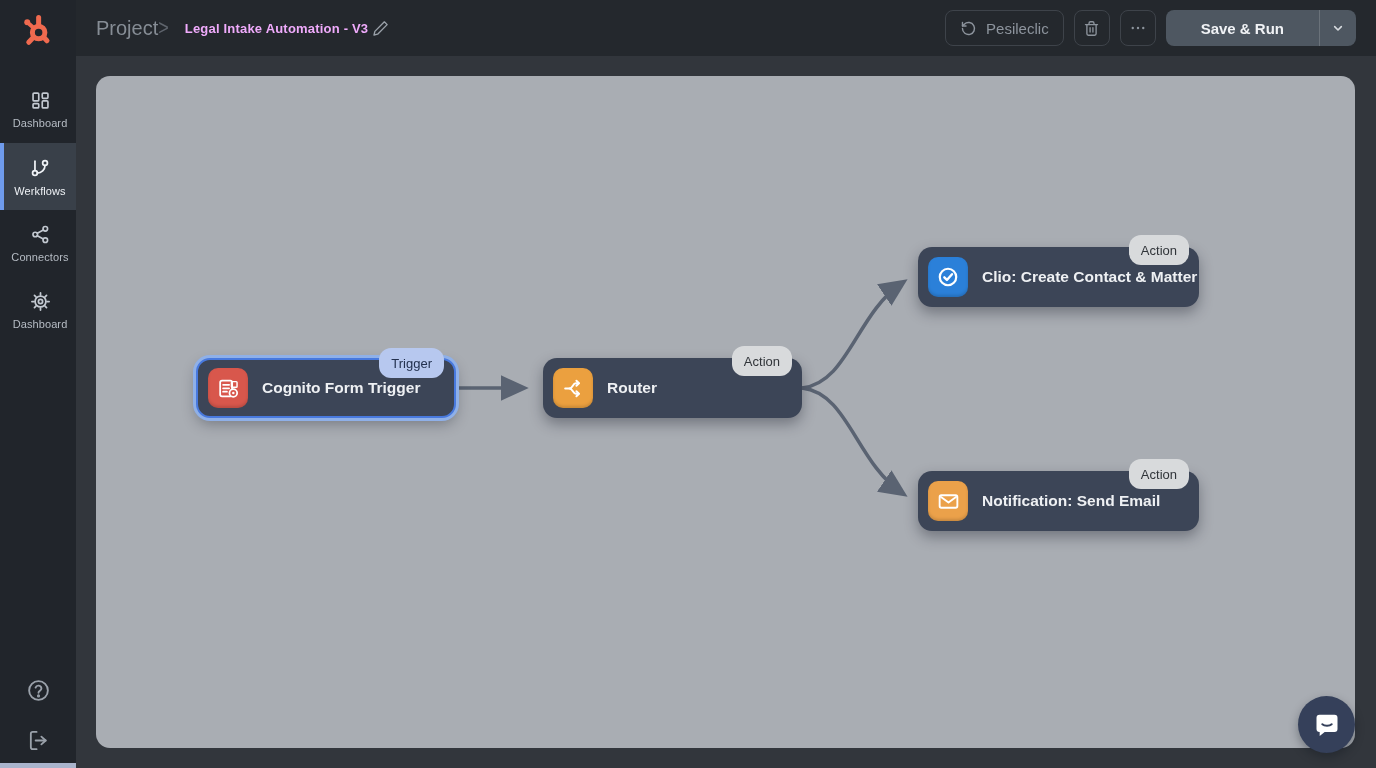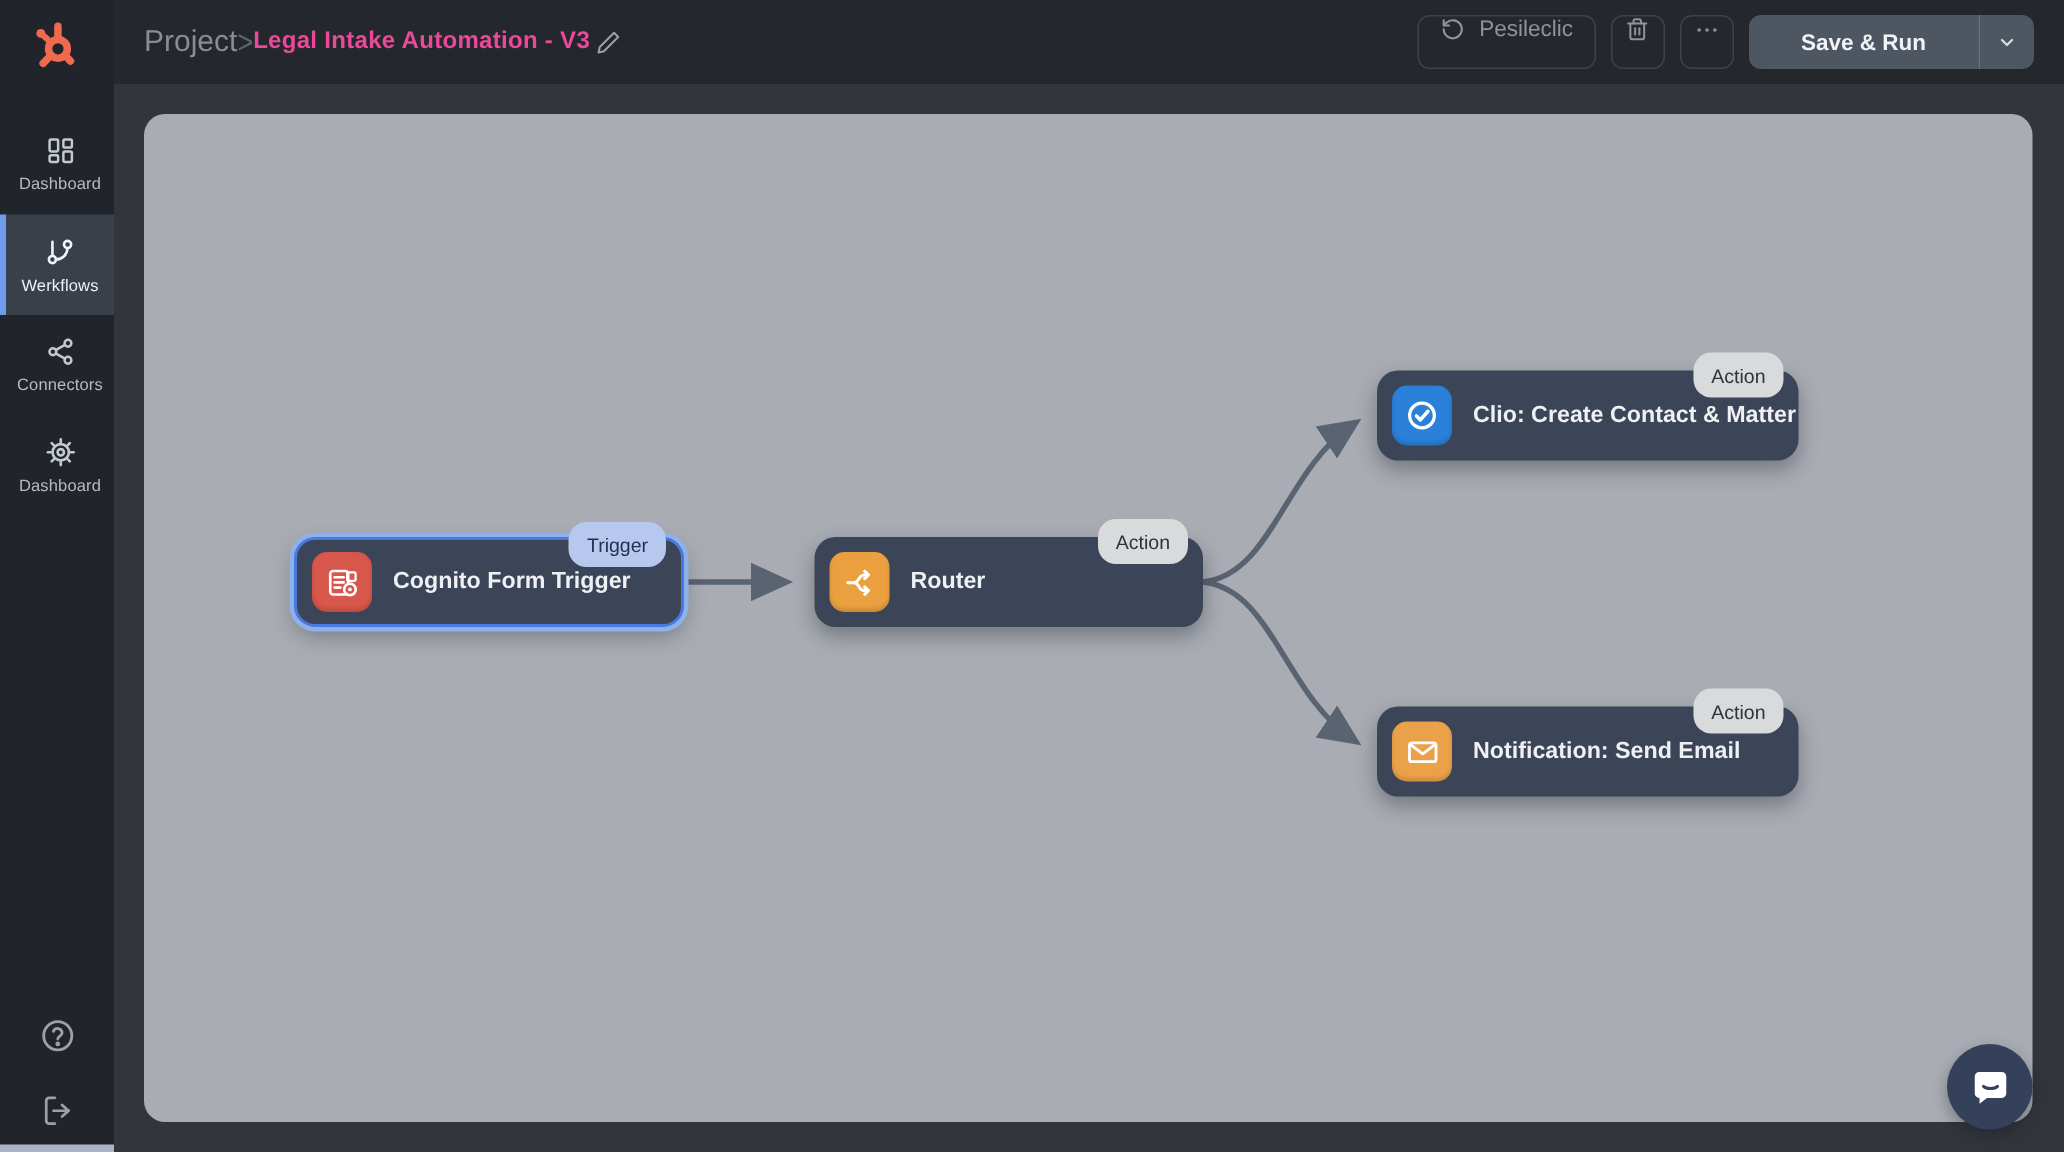"Legal Intake Automation - V3" .page-title { color: #ec4899 -> #f0abfc; font-size: 16px -> 13px; margin-left: none -> 16px }
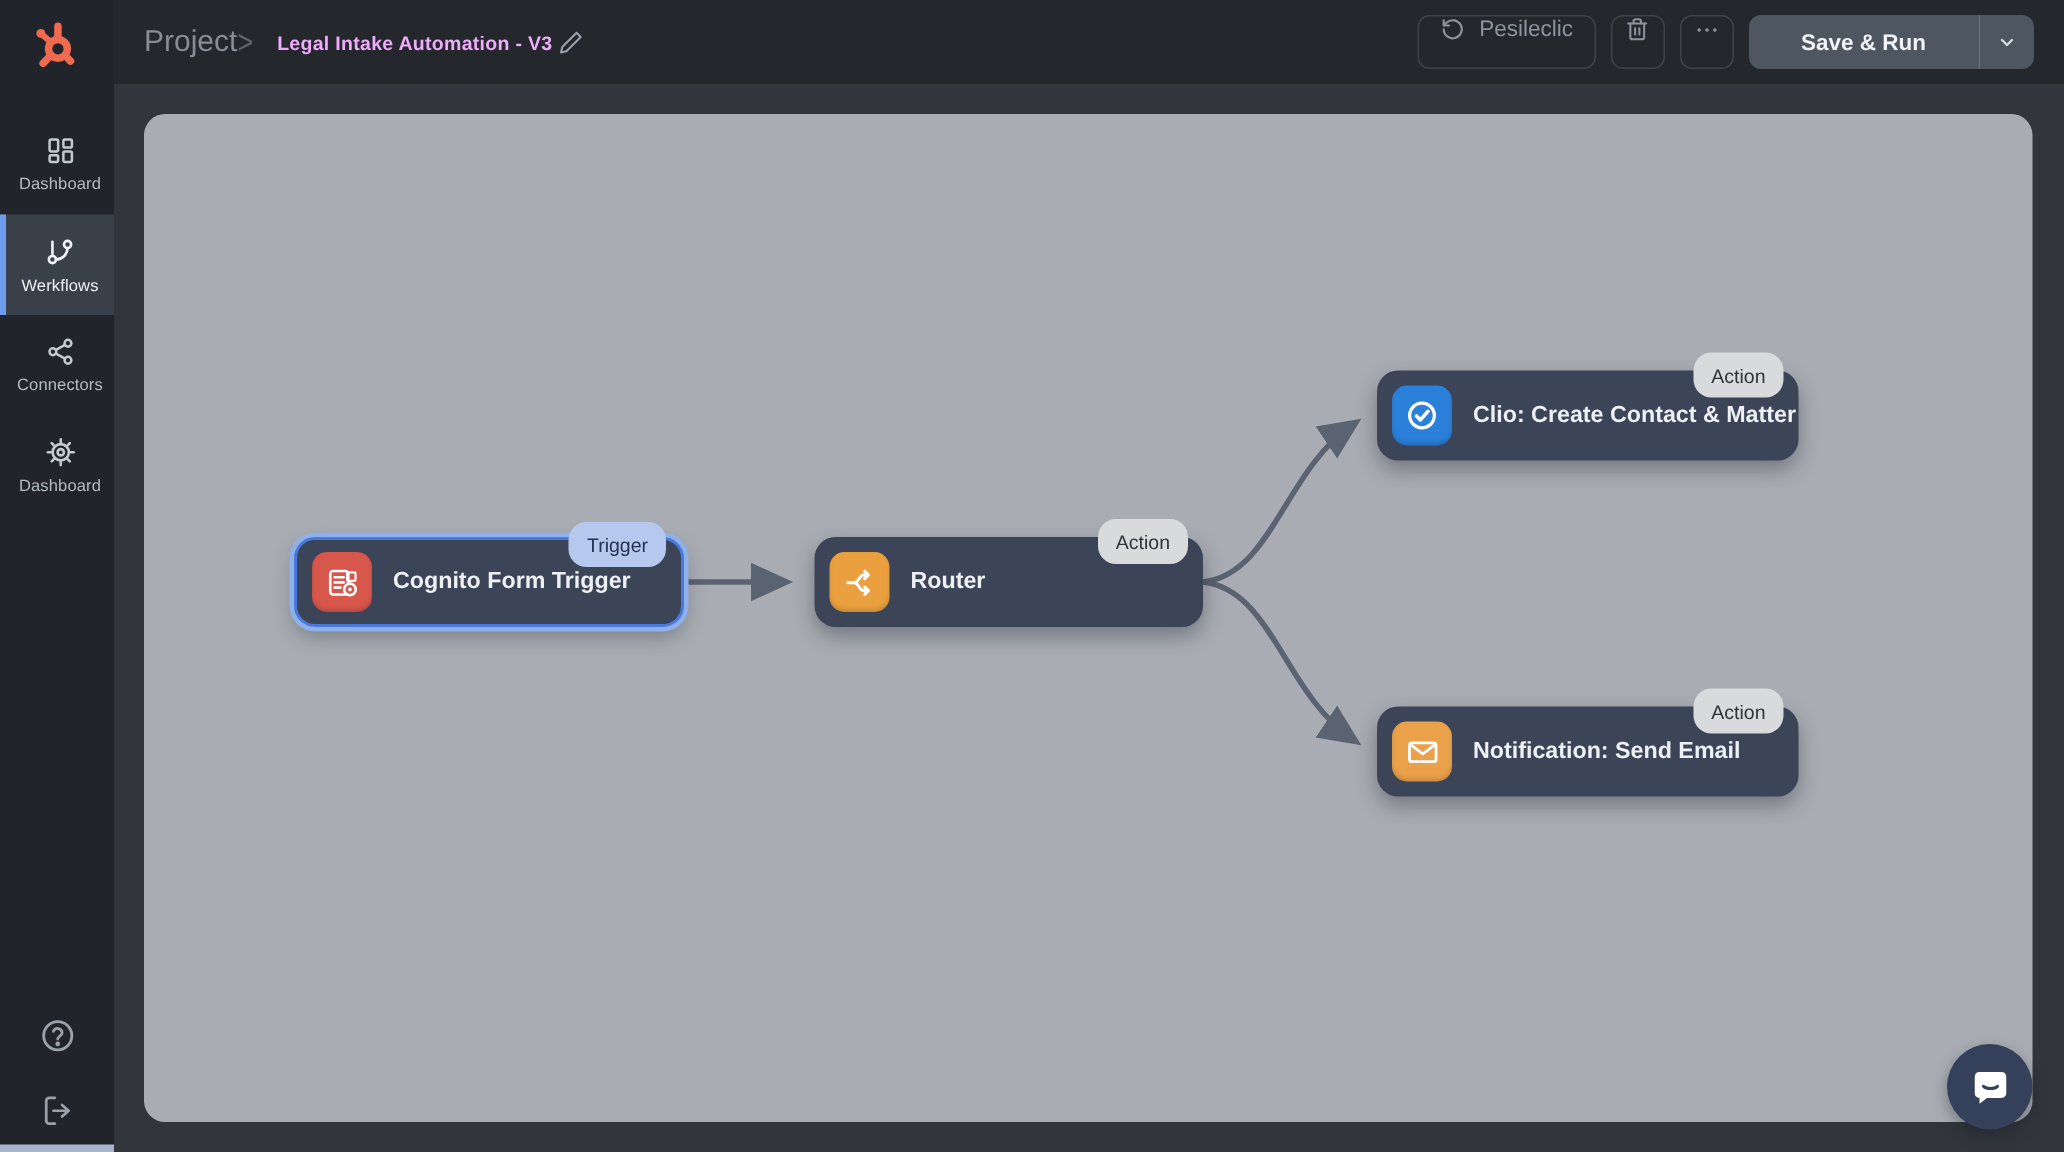"Pesileclic" .ghost-btn { align-items: flex-start -> center }
